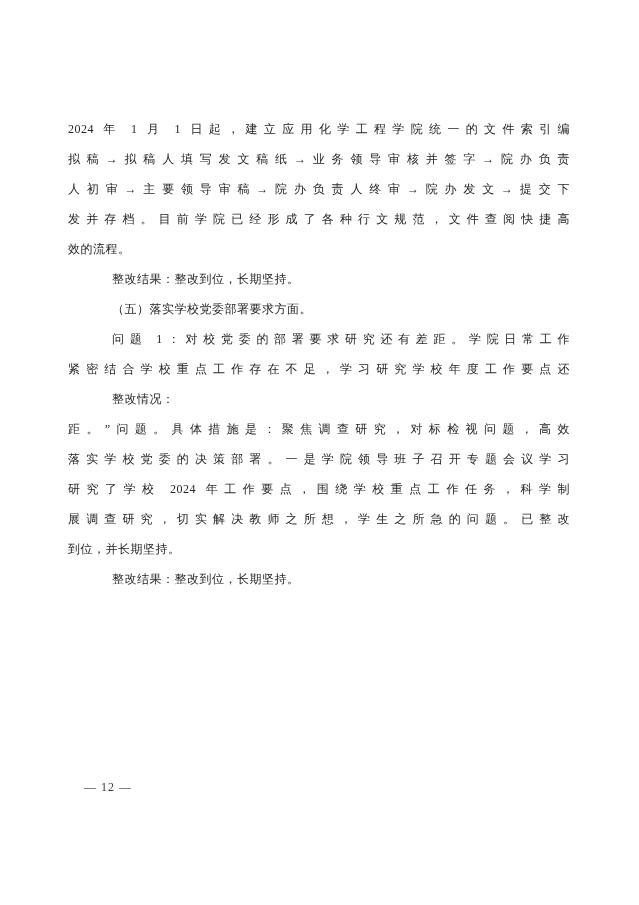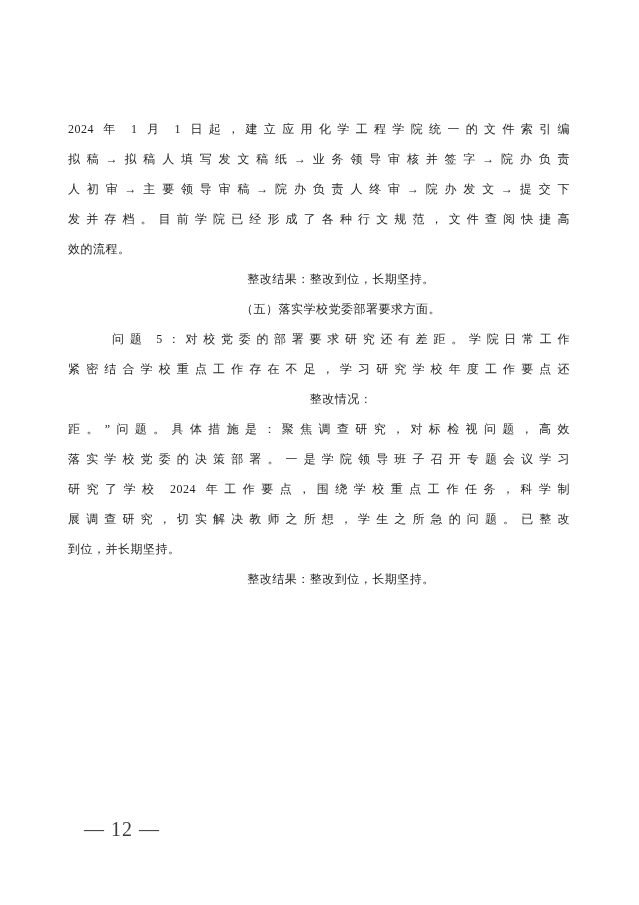"整改结果：整改到位，长期坚持。" .ind { text-align: center -> none }
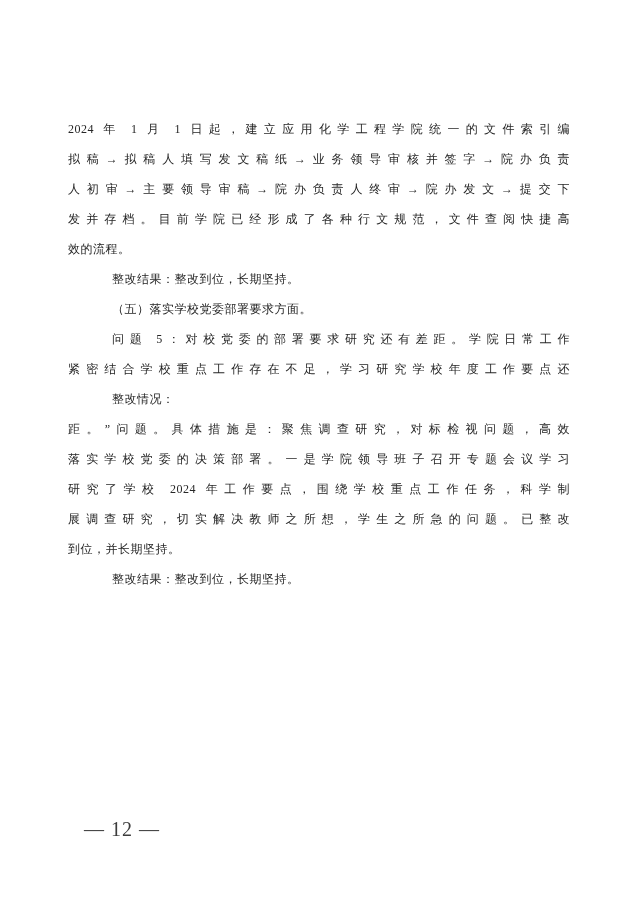"问题 5：对校党委的部署要求研究还有差距。学院日常工作" div.ln { text: 5 -> 1 }
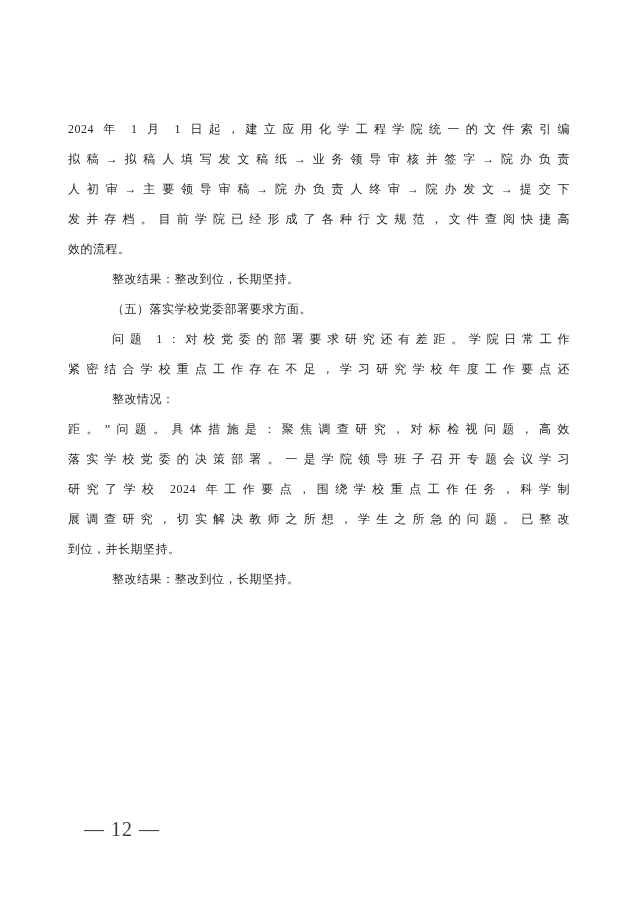"— 12 —" .footer { font-size: 20px -> 12px; top: 817px -> 775px }
